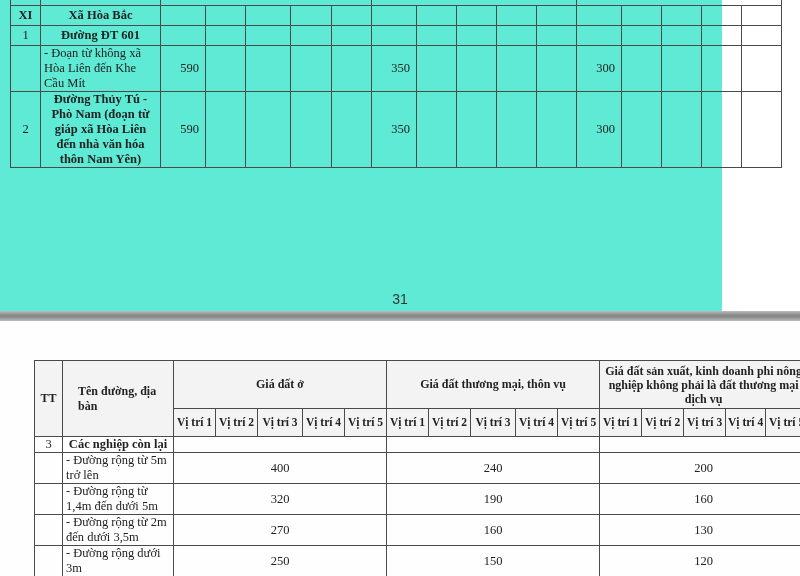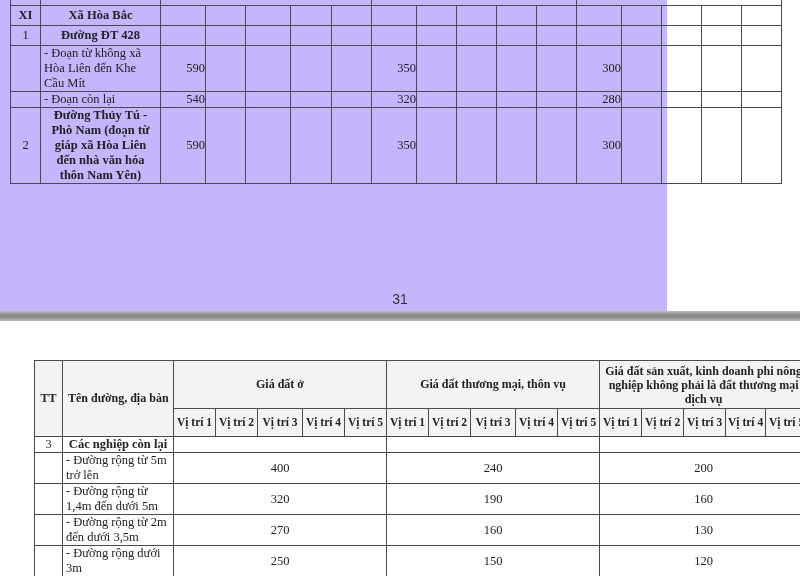"XI" .page-top { background: #c4b5fd -> #5eead4; width: 667px -> 722px }
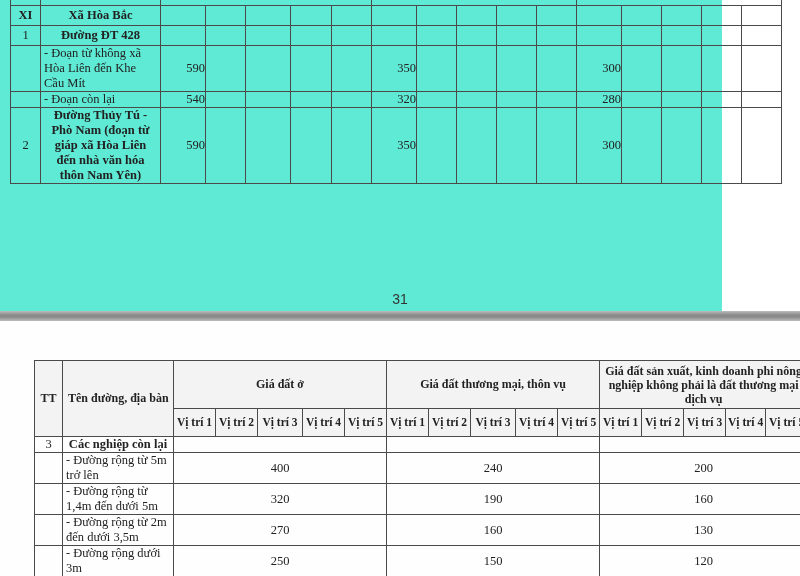"Đường ĐT 428" td.bold { text: 428 -> 601 }
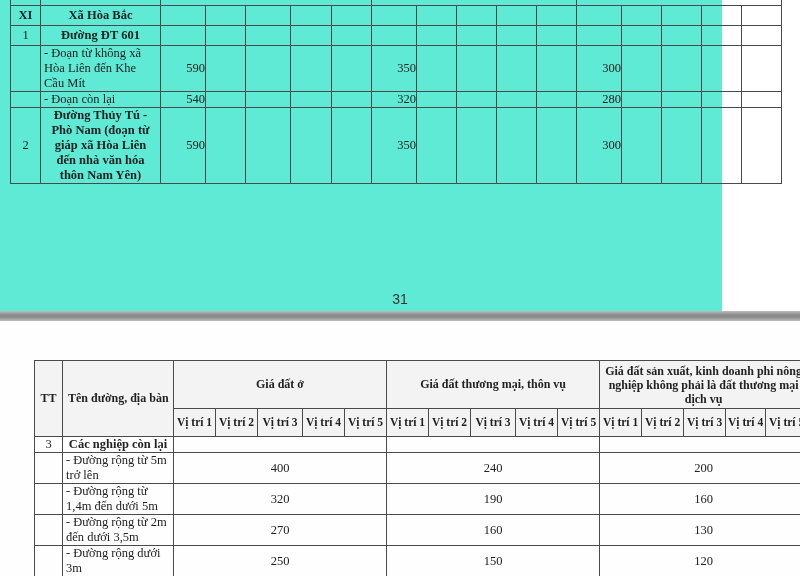"590" .t1 td.num { padding-right: 0 -> 6px }
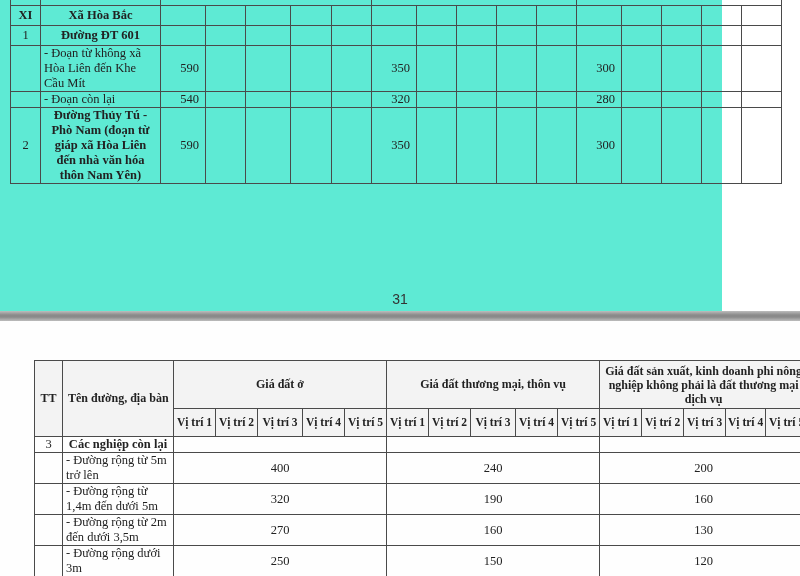"- Đoạn còn lại" tr { html: <tr> <td></td> <td>- Đoạn còn lại</td> <td>540</td> <td></td> <td></td> <td></td> <td></td> <td>320</td> <td></td> <td></td> <td></td> <td></td> <td>280</td> <td></td> <td></td> <td></td> <td></td> </tr> -> none }
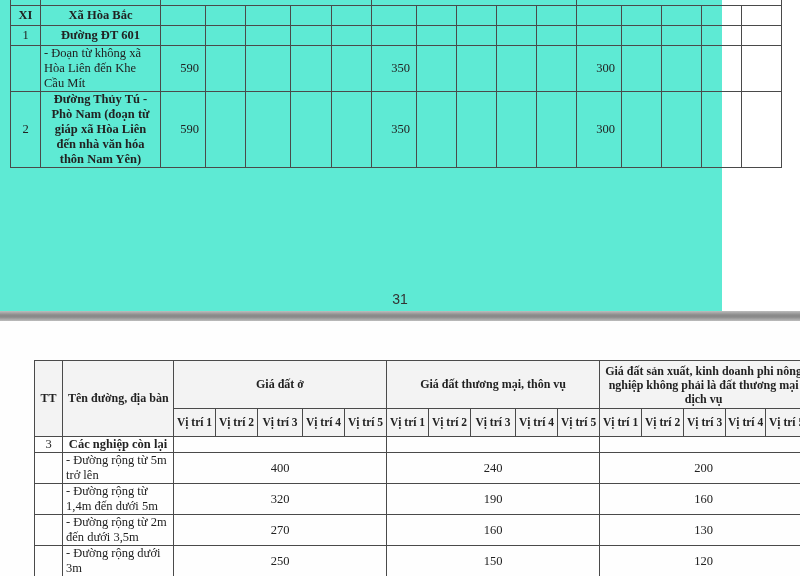"Tên đường, địa bàn" th { padding-left: 5px -> 15px }
